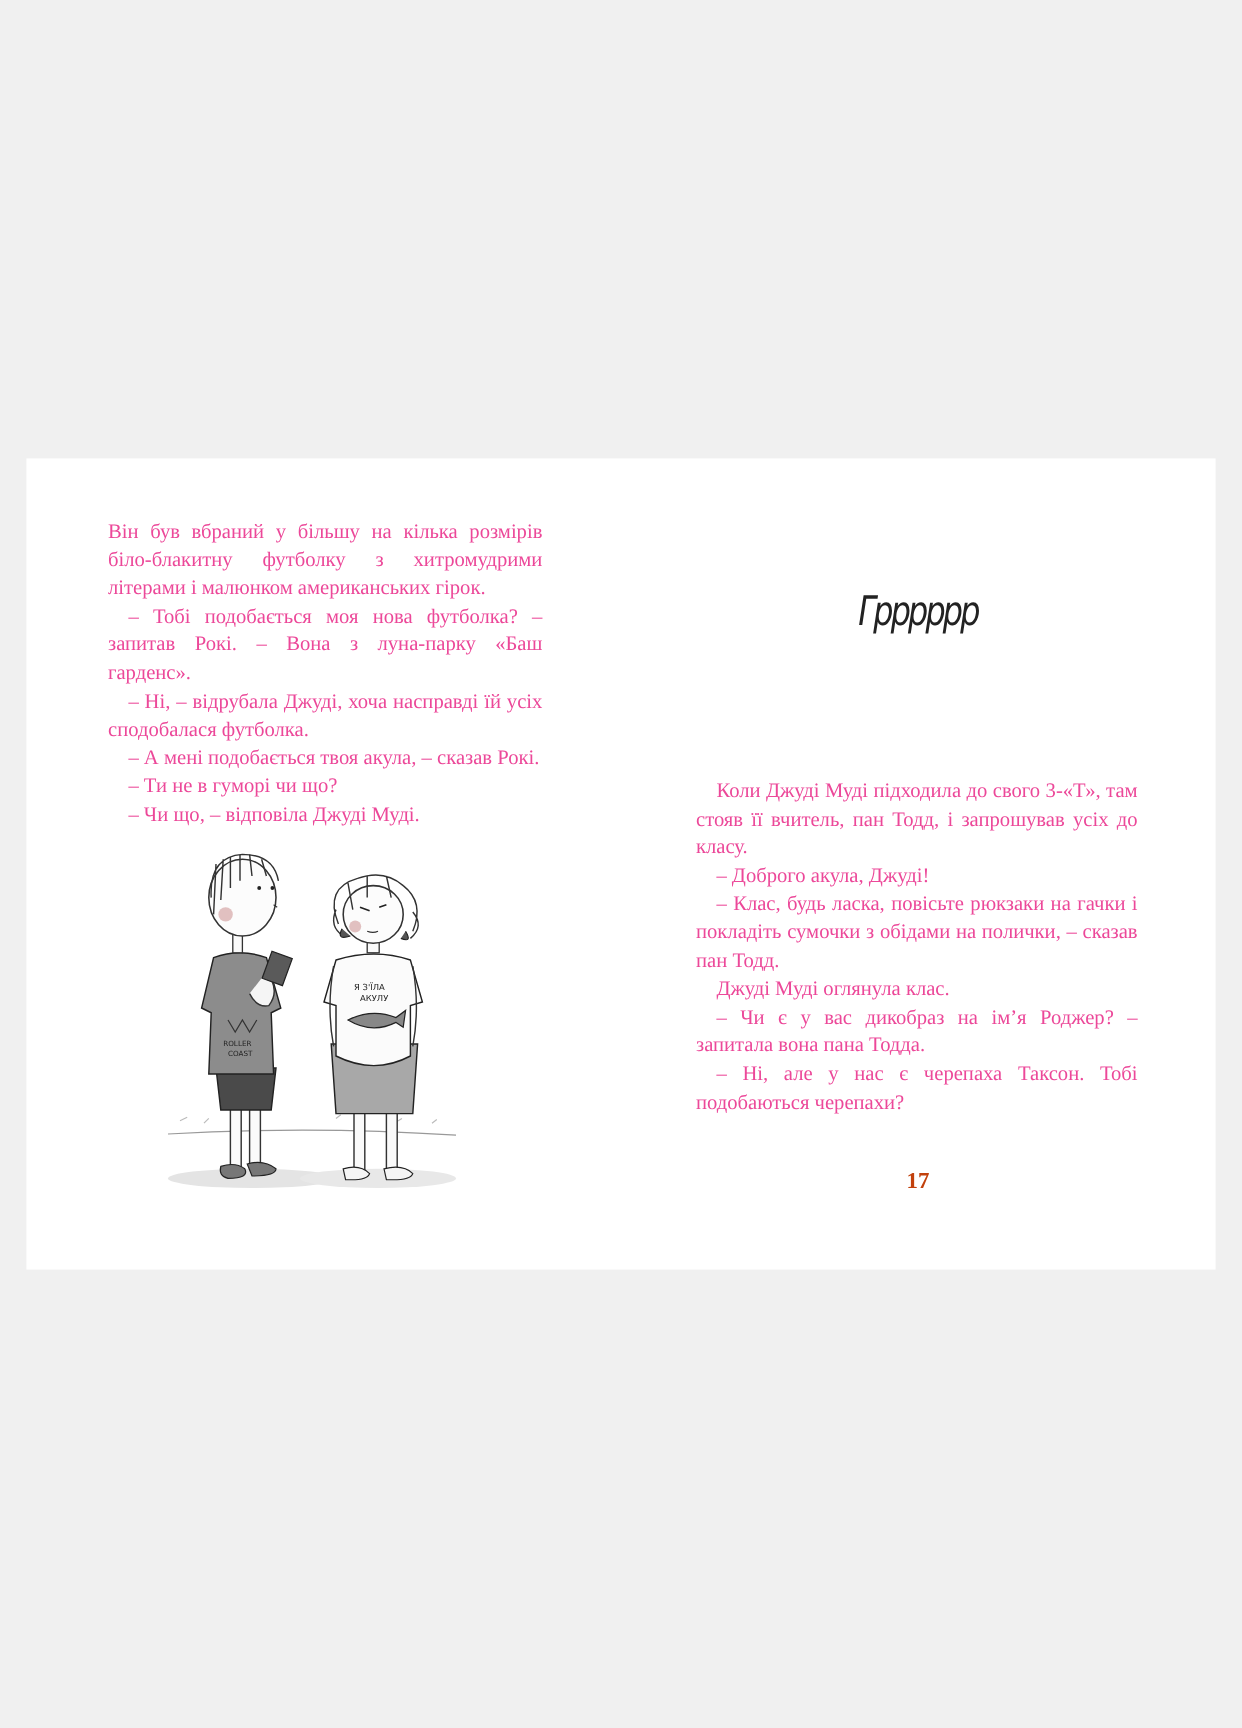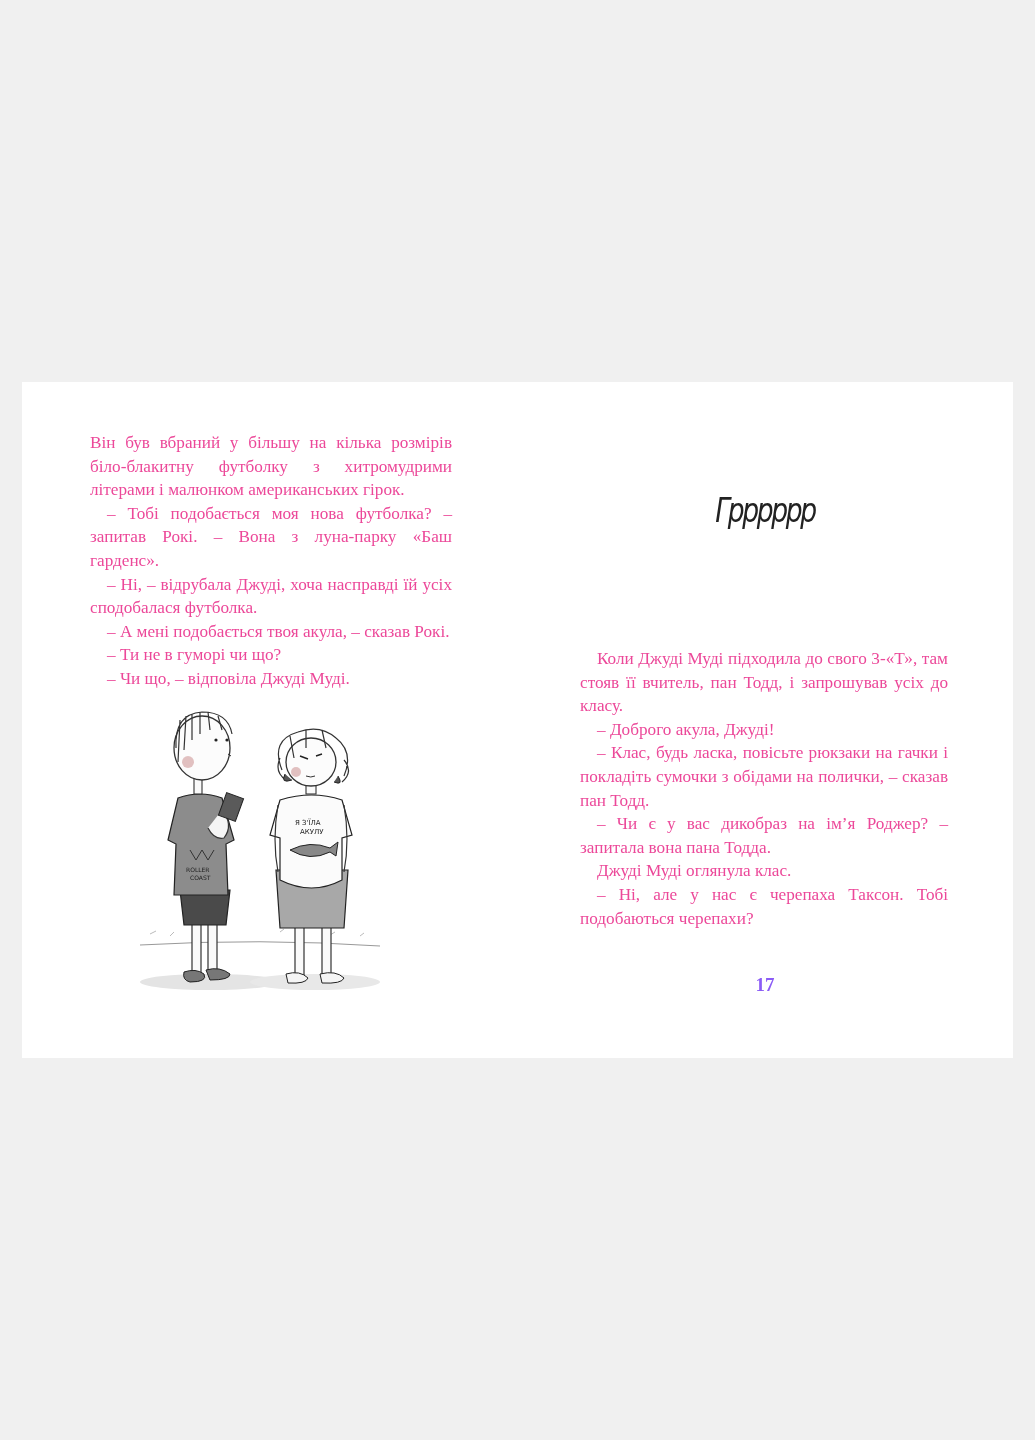"– Чи є у вас" p { order: before "Джуді Муді оглянула клас." -> after "Джуді Муді оглянула клас." }
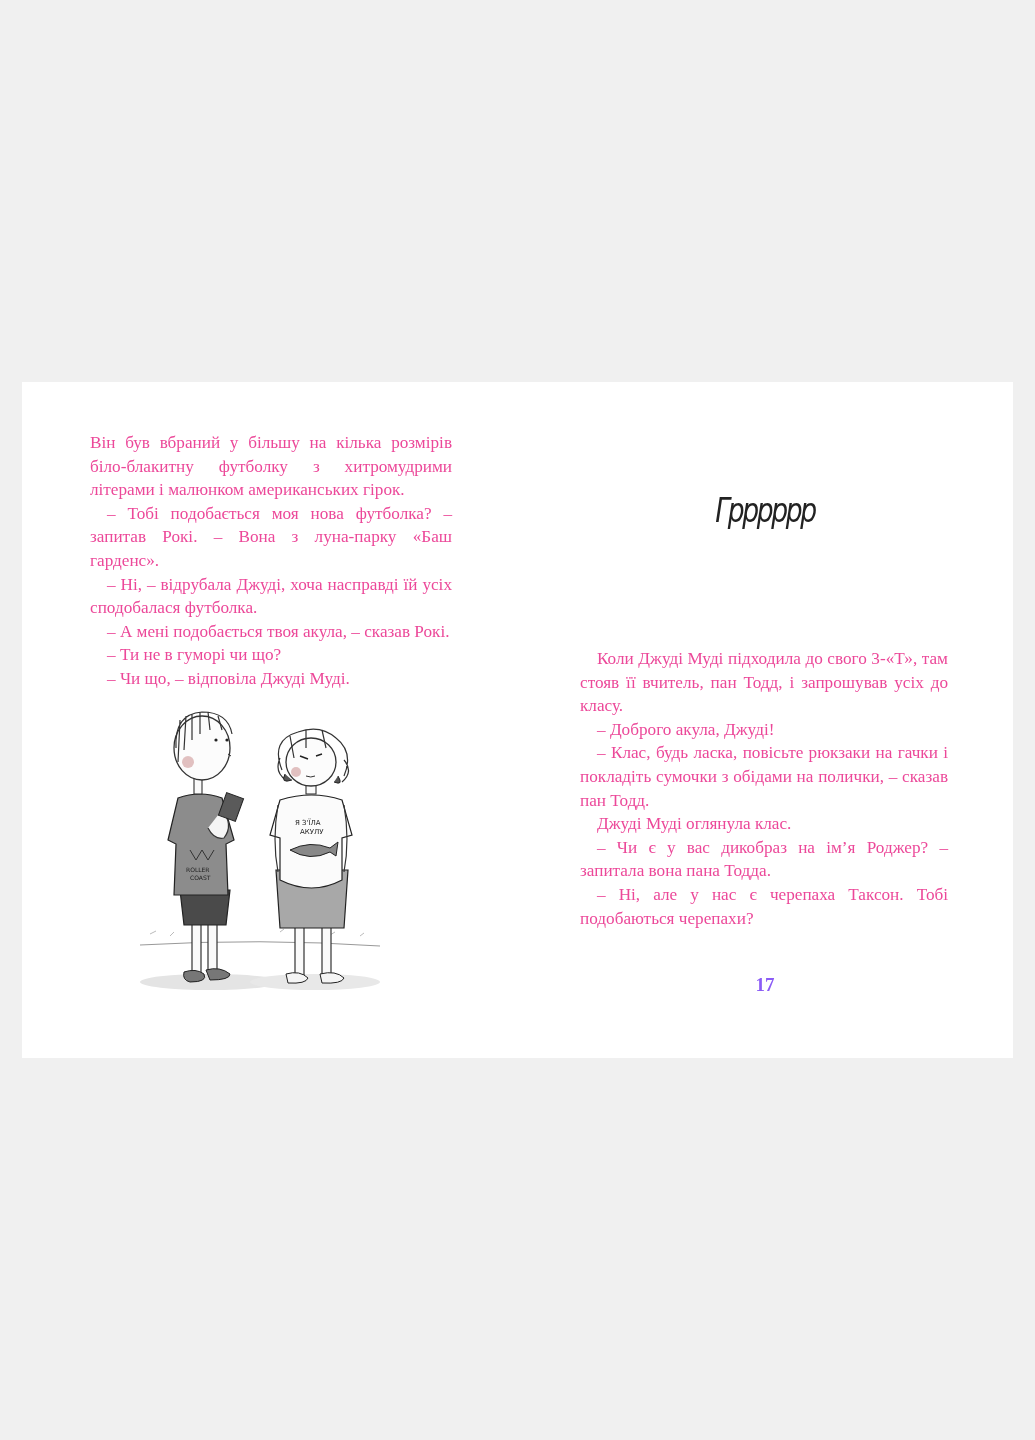"17" .page-number { color: #8b5cf6 -> #c2410c }
